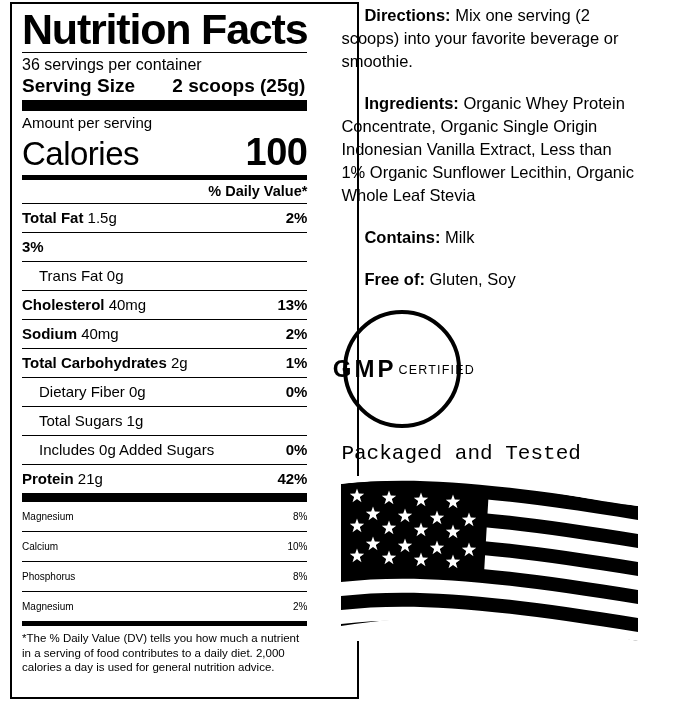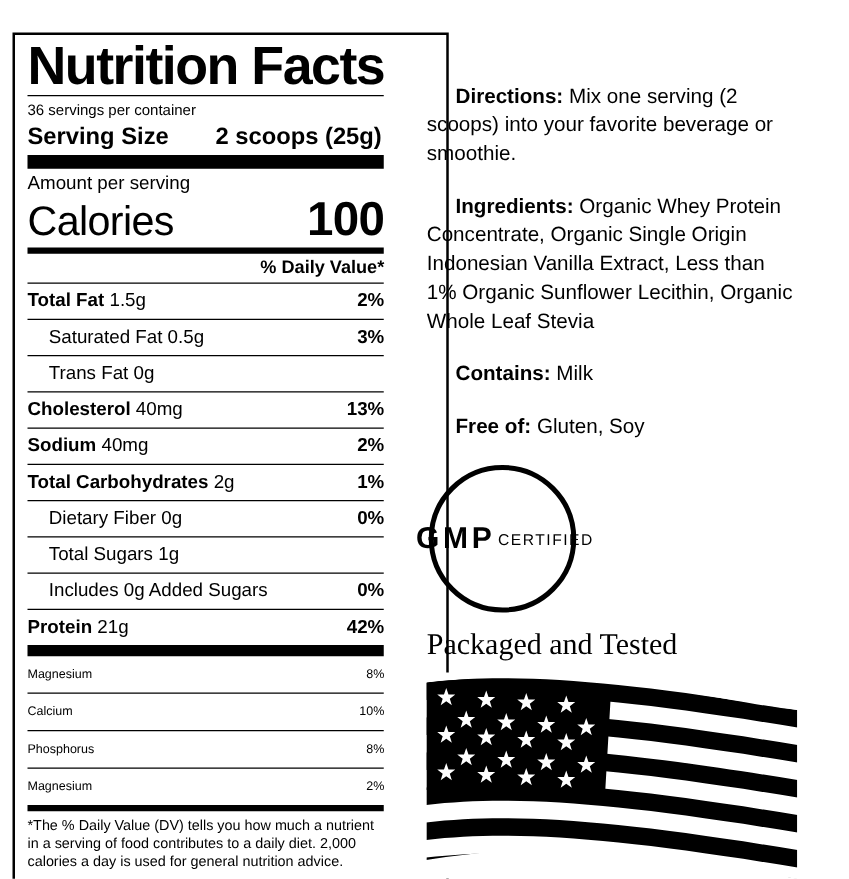"Nutrition Facts" .page { align-items: flex-end -> none }
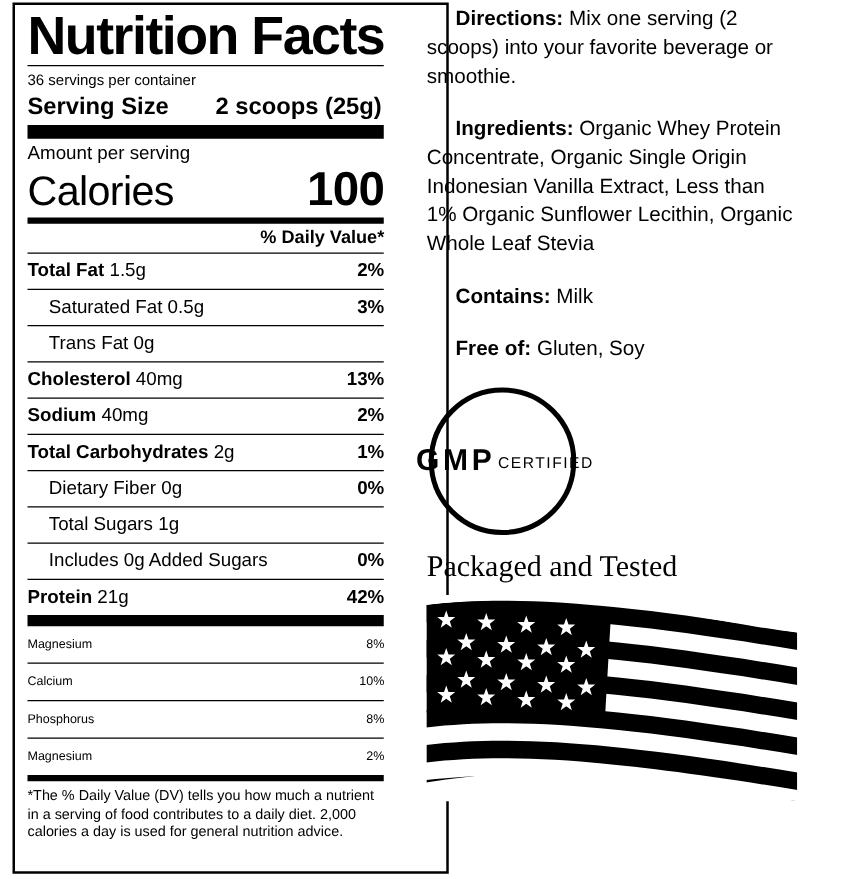"36 servings per container" .servings { font-size: 12px -> 16px }
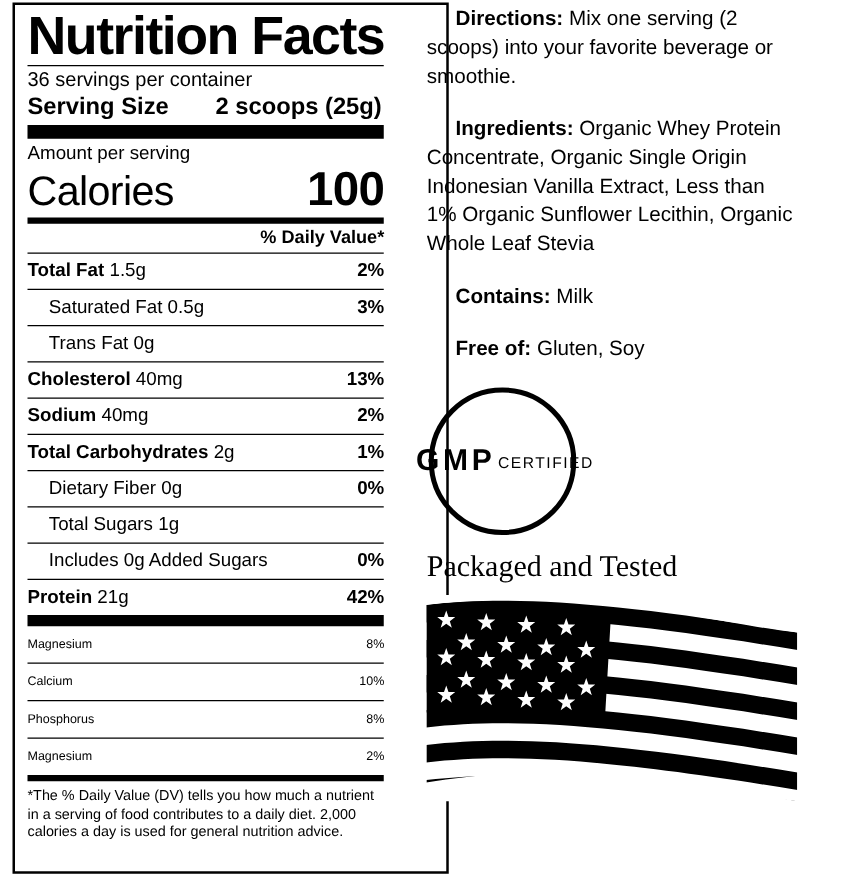"Saturated Fat 0.5g" span.lbl { html: <span><span>Saturated Fat</span> <span>0.5g</span></span> -> none }
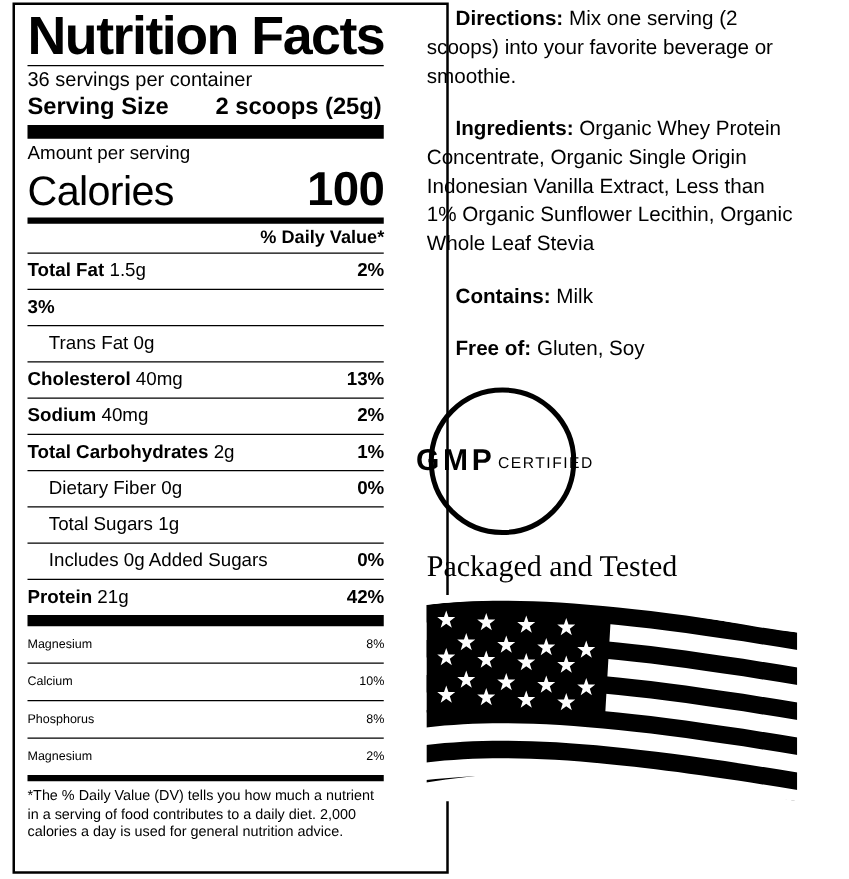"Packaged and Tested" .pkg-text { font-family: Liberation Serif, serif -> Liberation Mono, monospace; font-size: 24px -> 21px }
